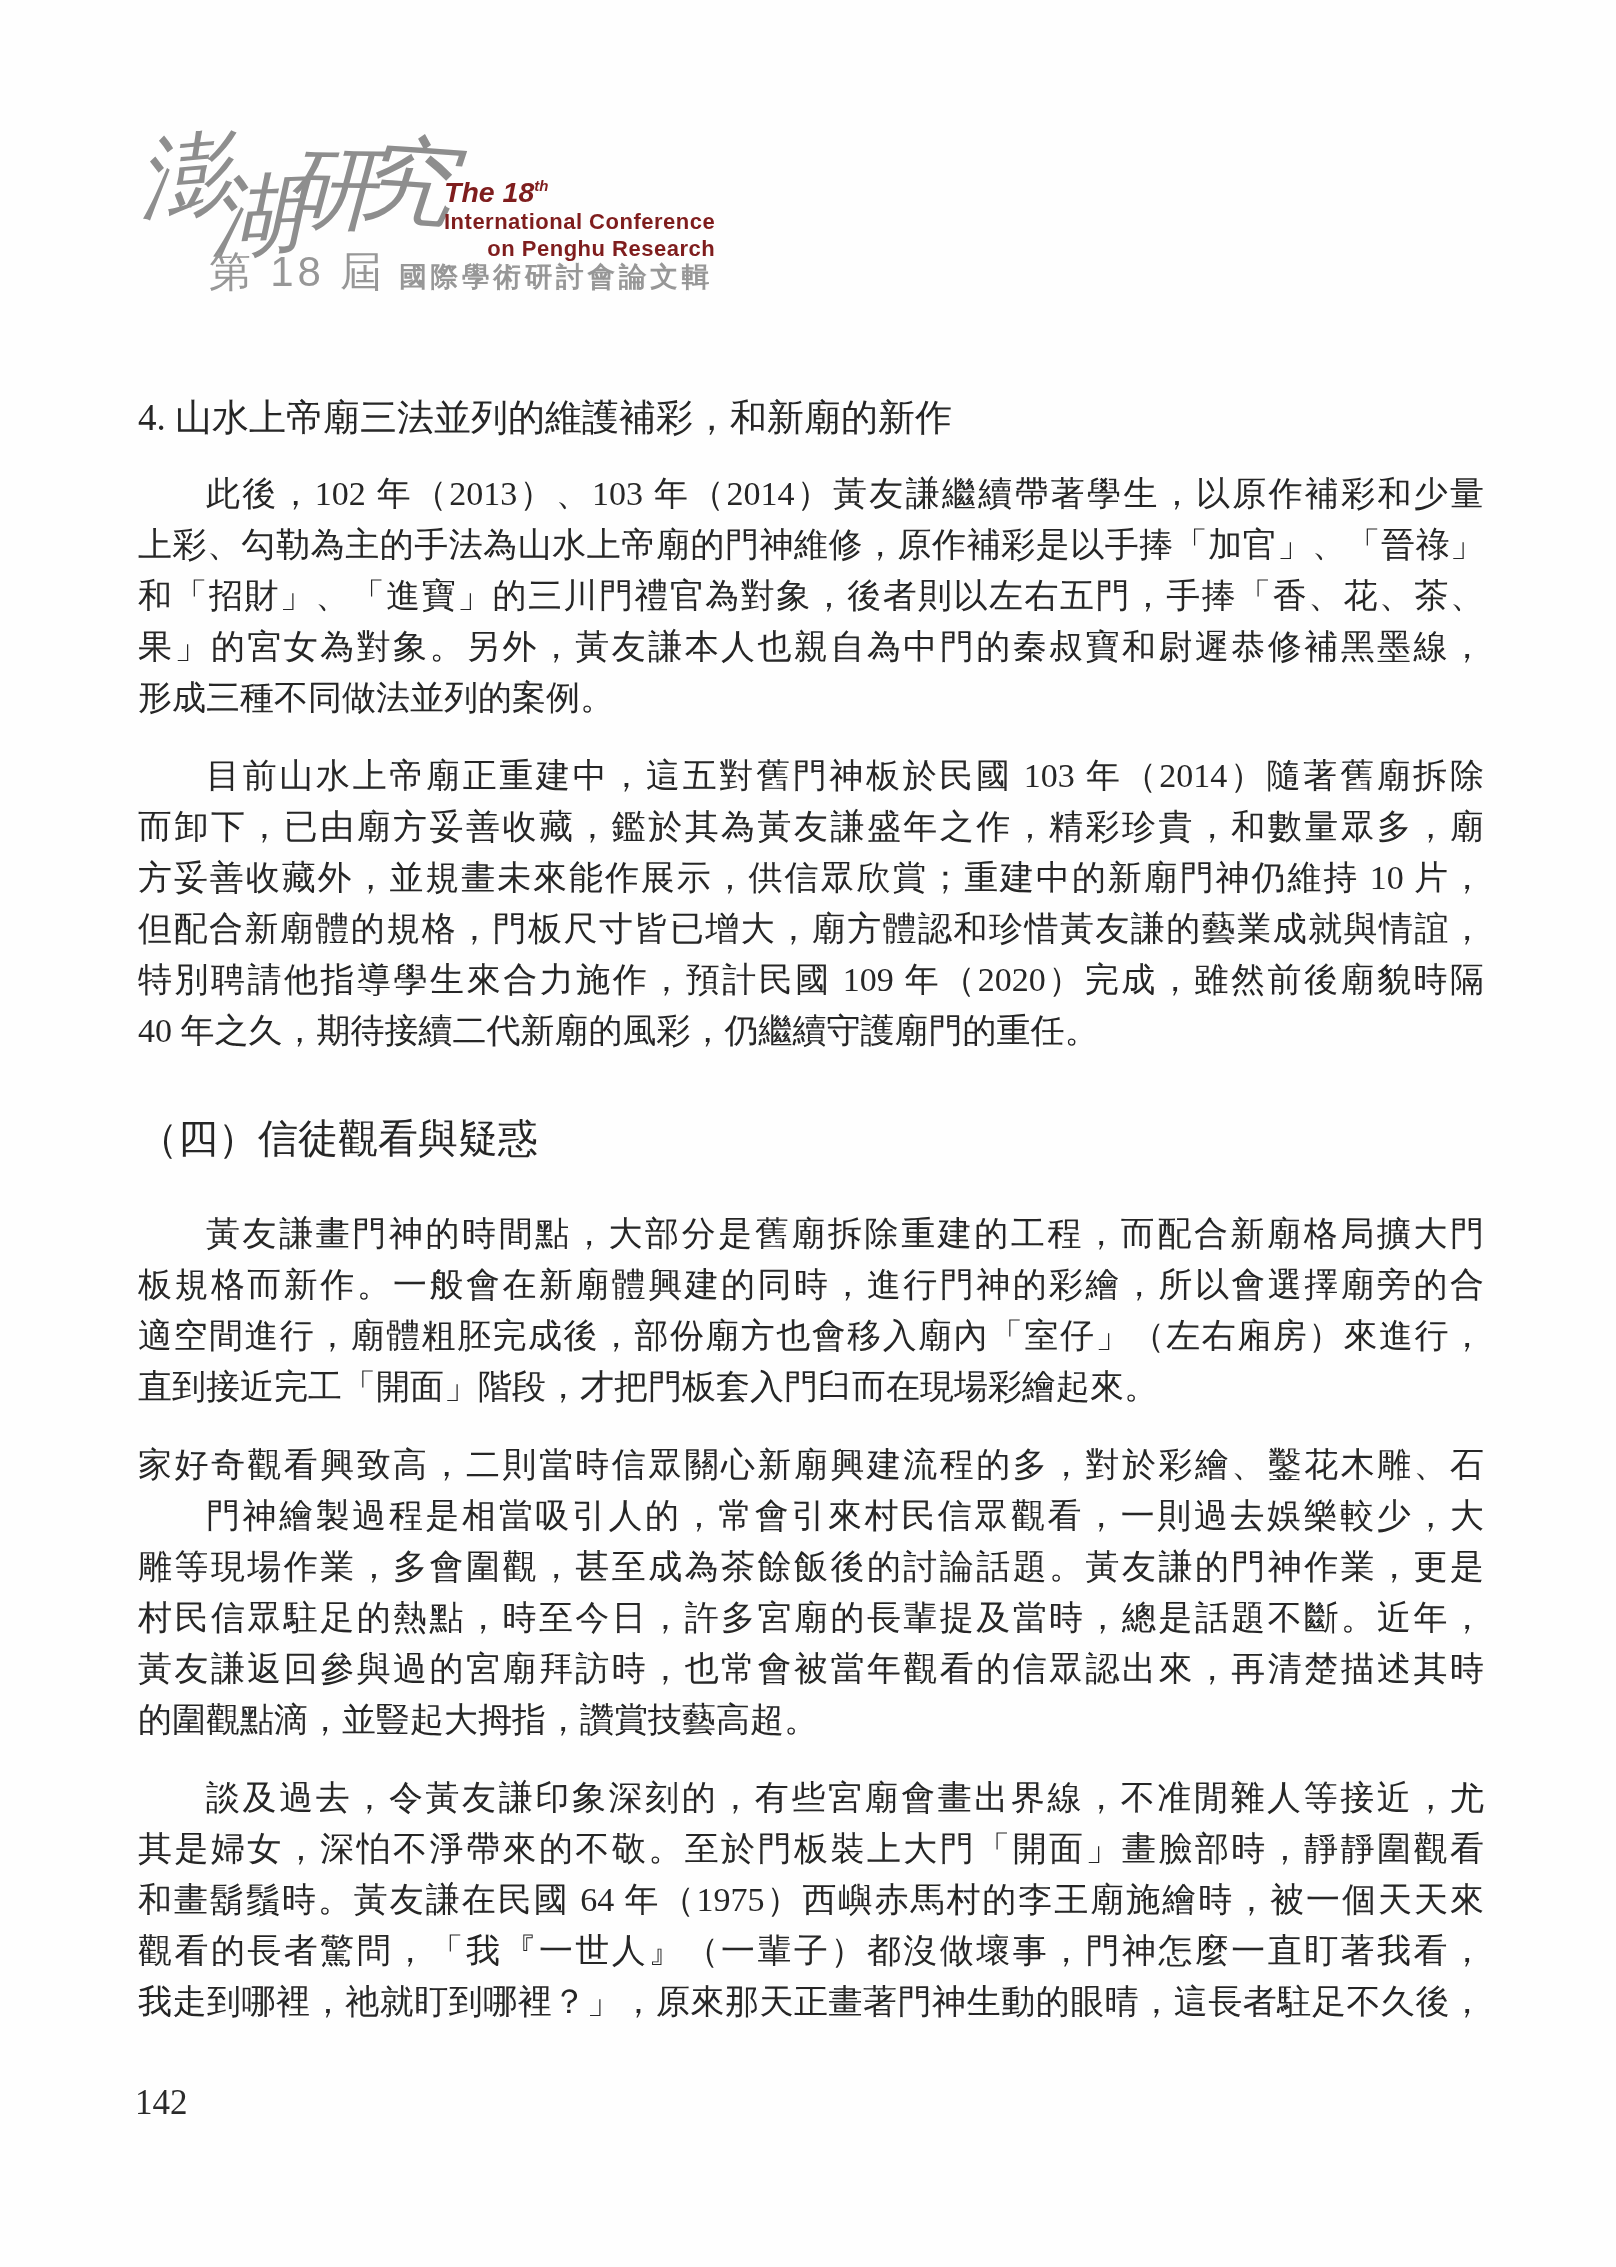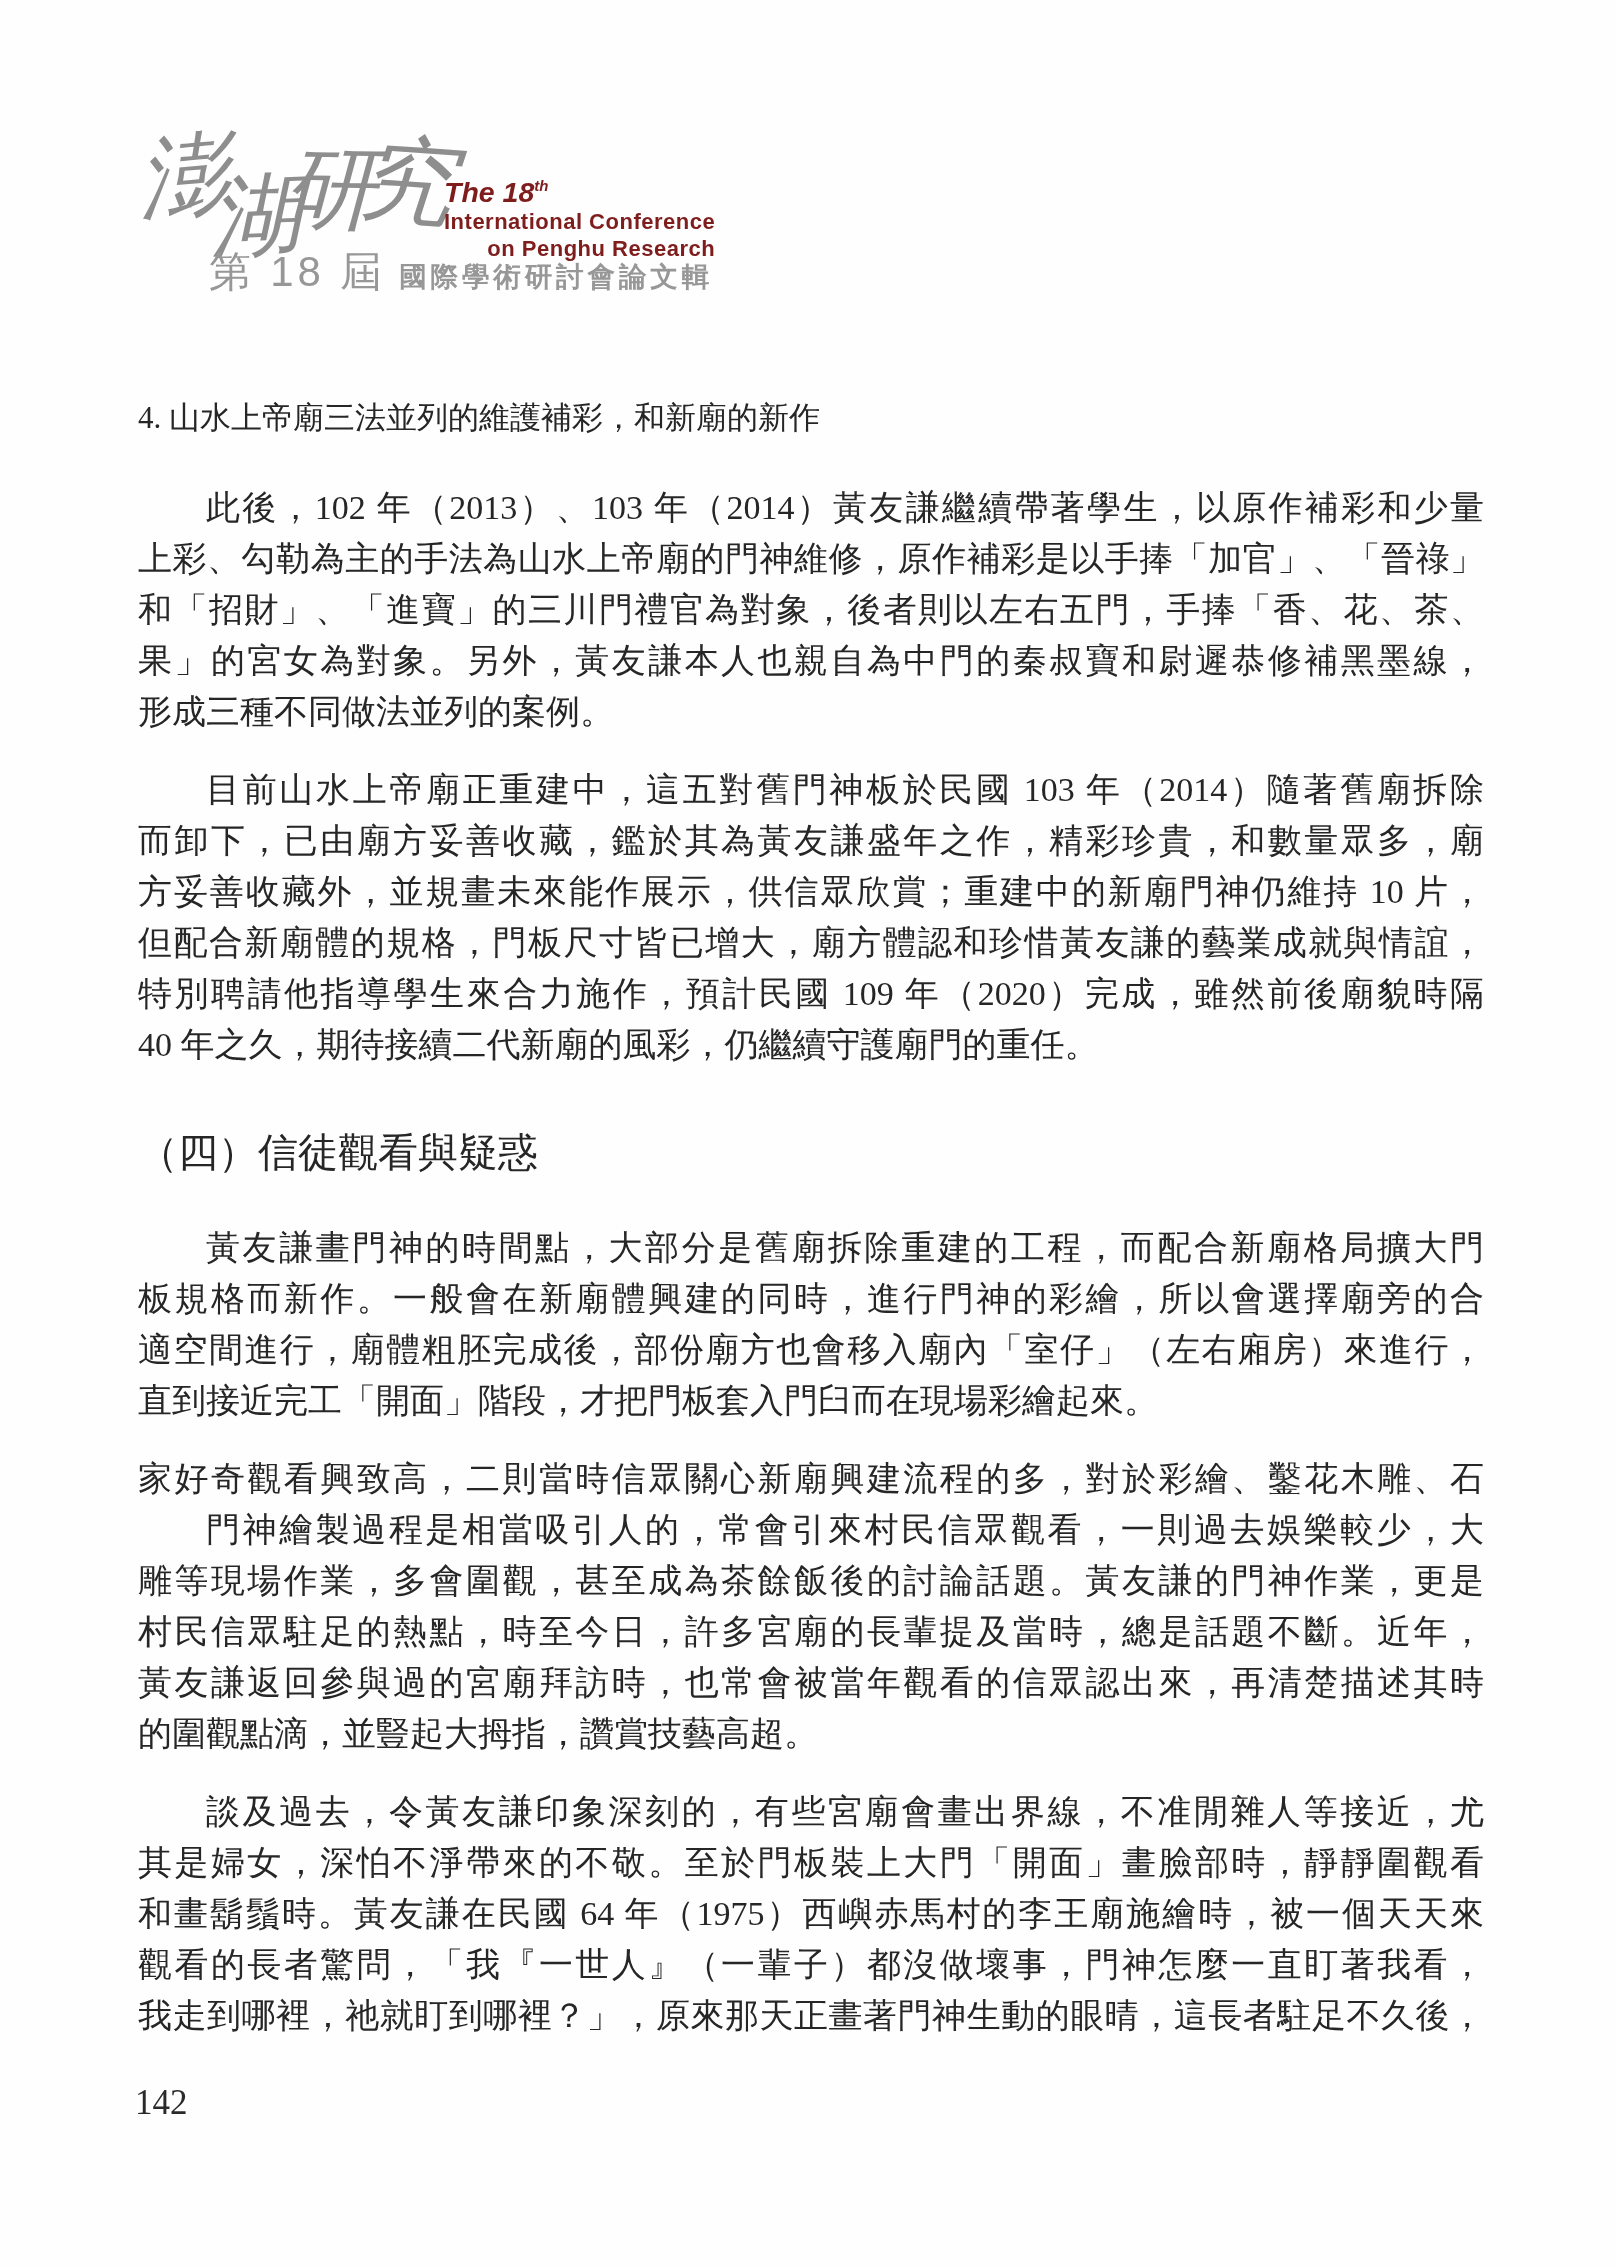"4. 山水上帝廟三法並列的維護補彩，和新廟的新作" .num-heading { font-size: 31px -> 37px; margin-bottom: 39px -> 25px }
